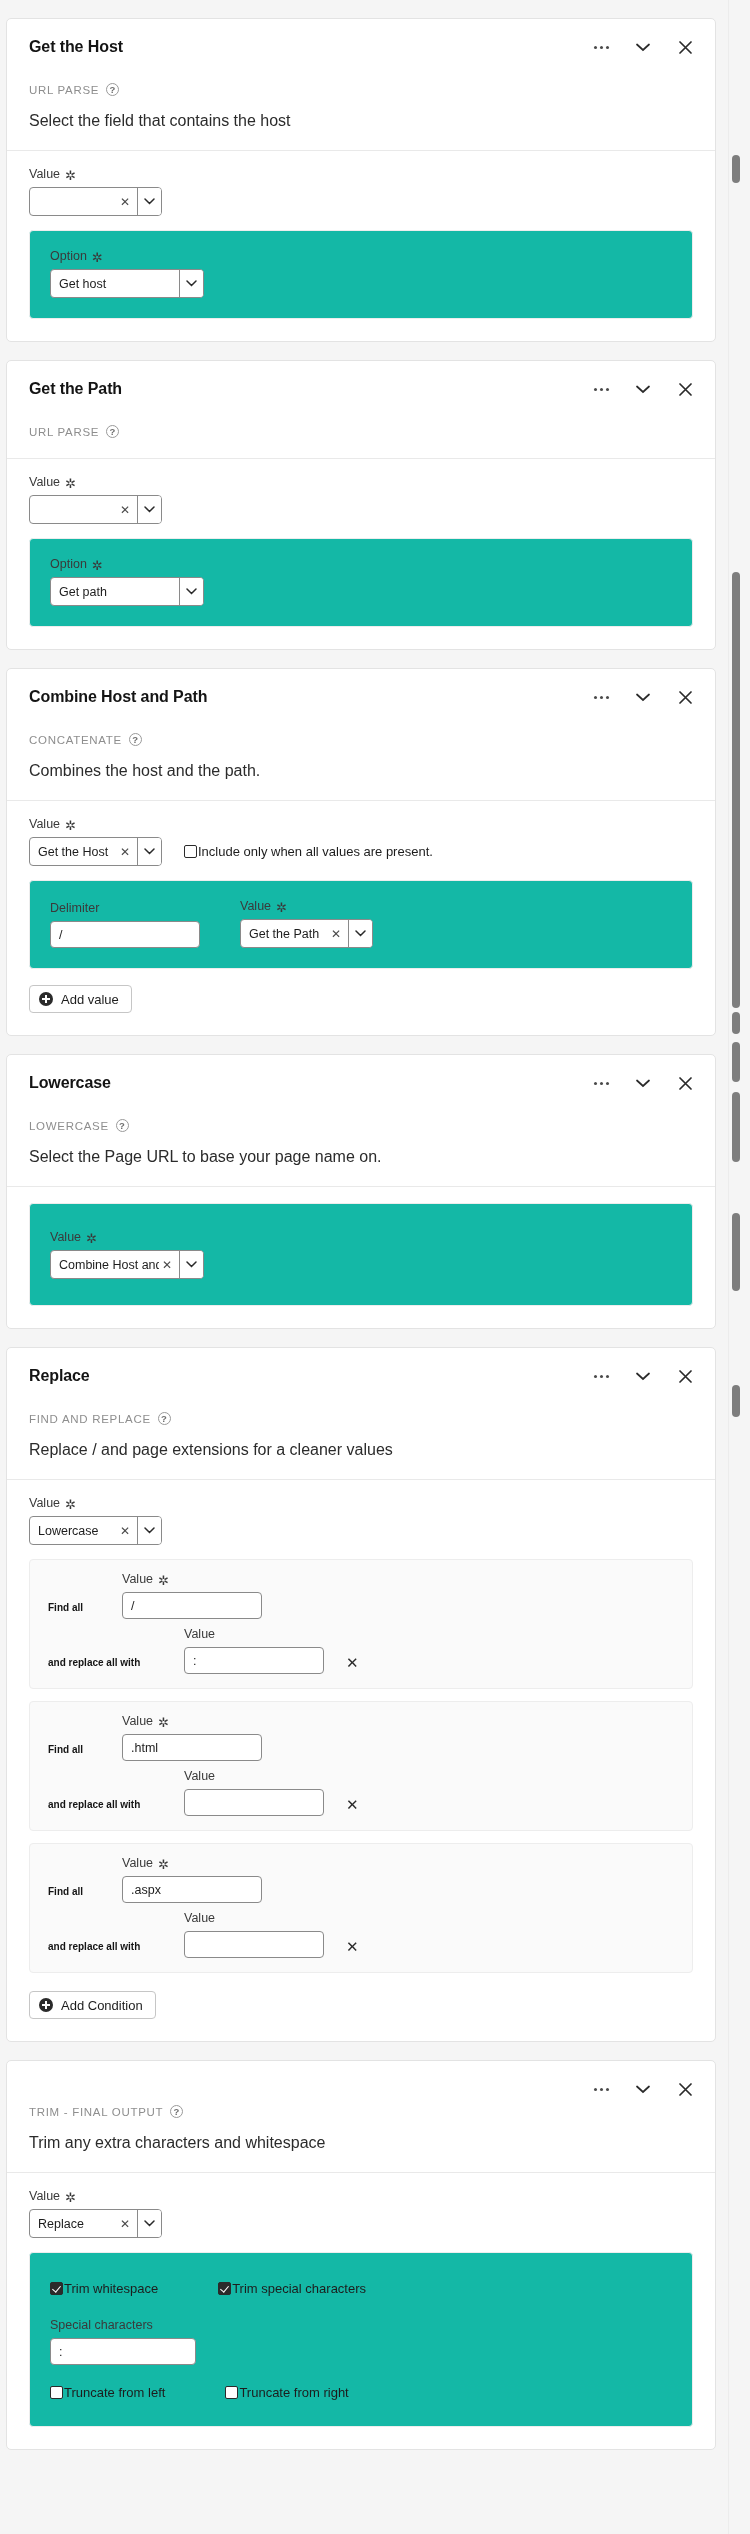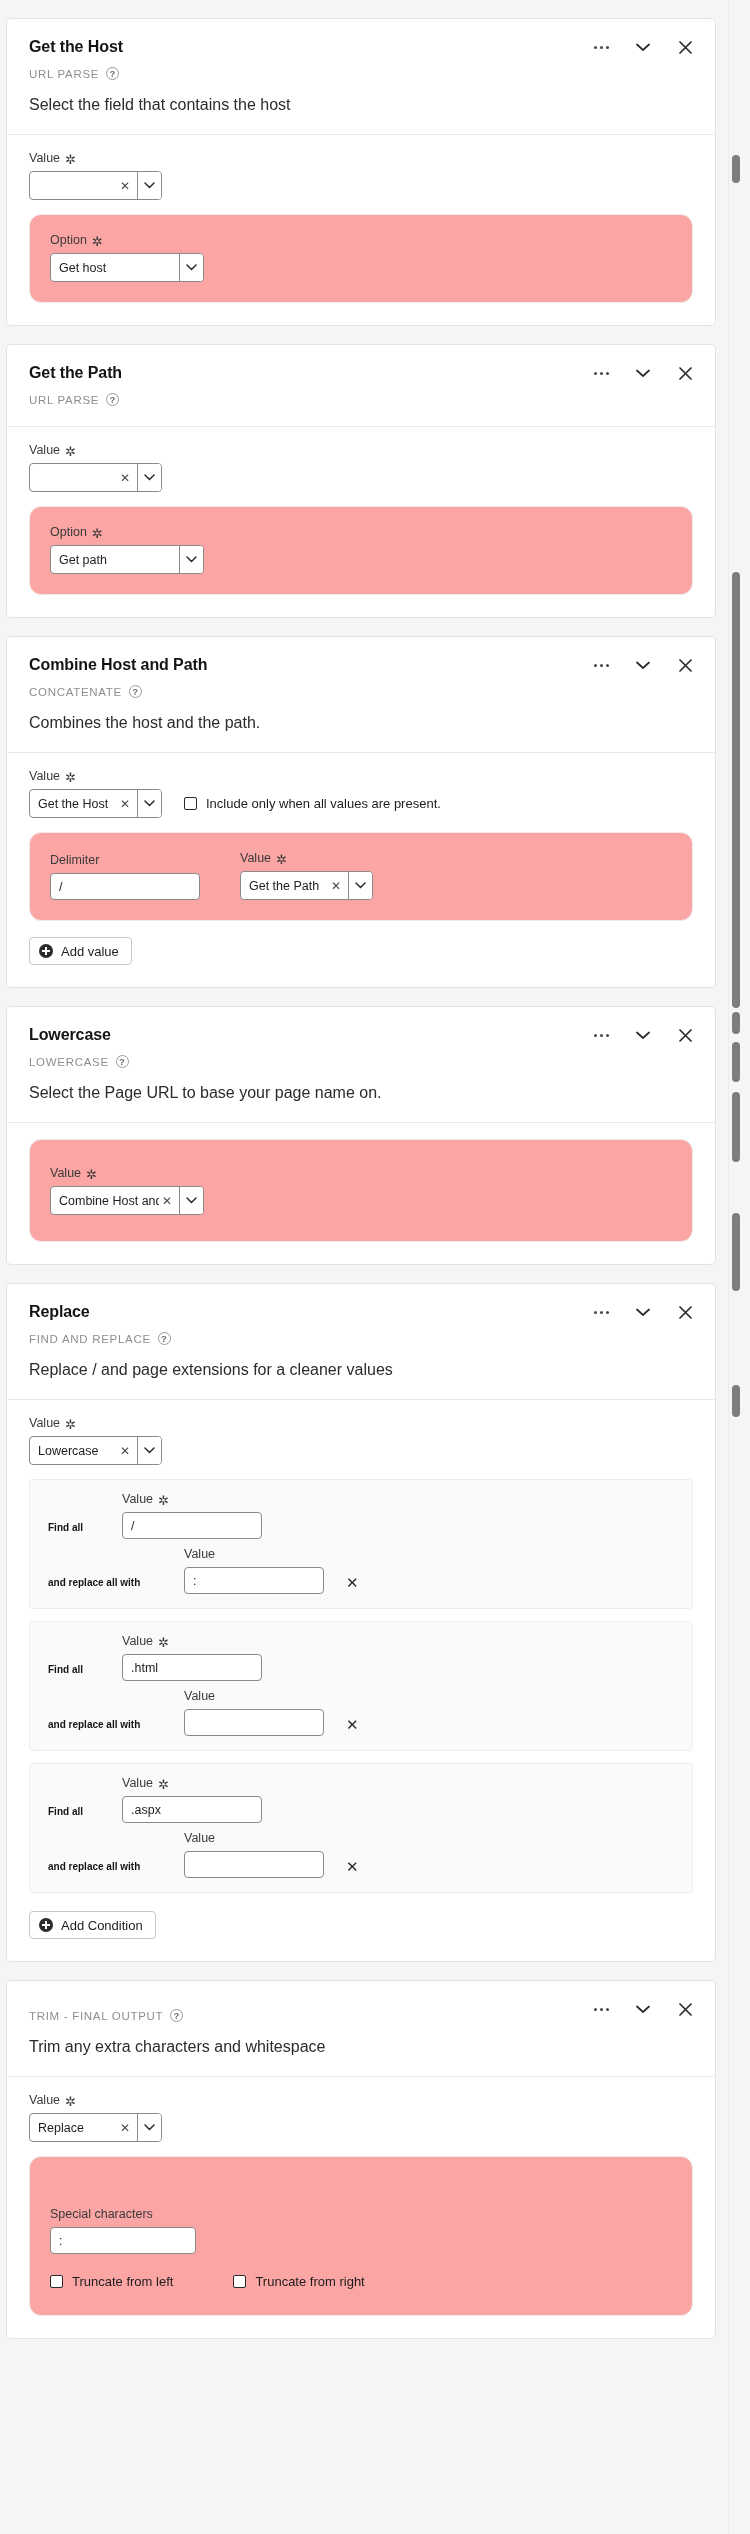"URL PARSE" .card-kicker { margin-top: 10px -> 26px }
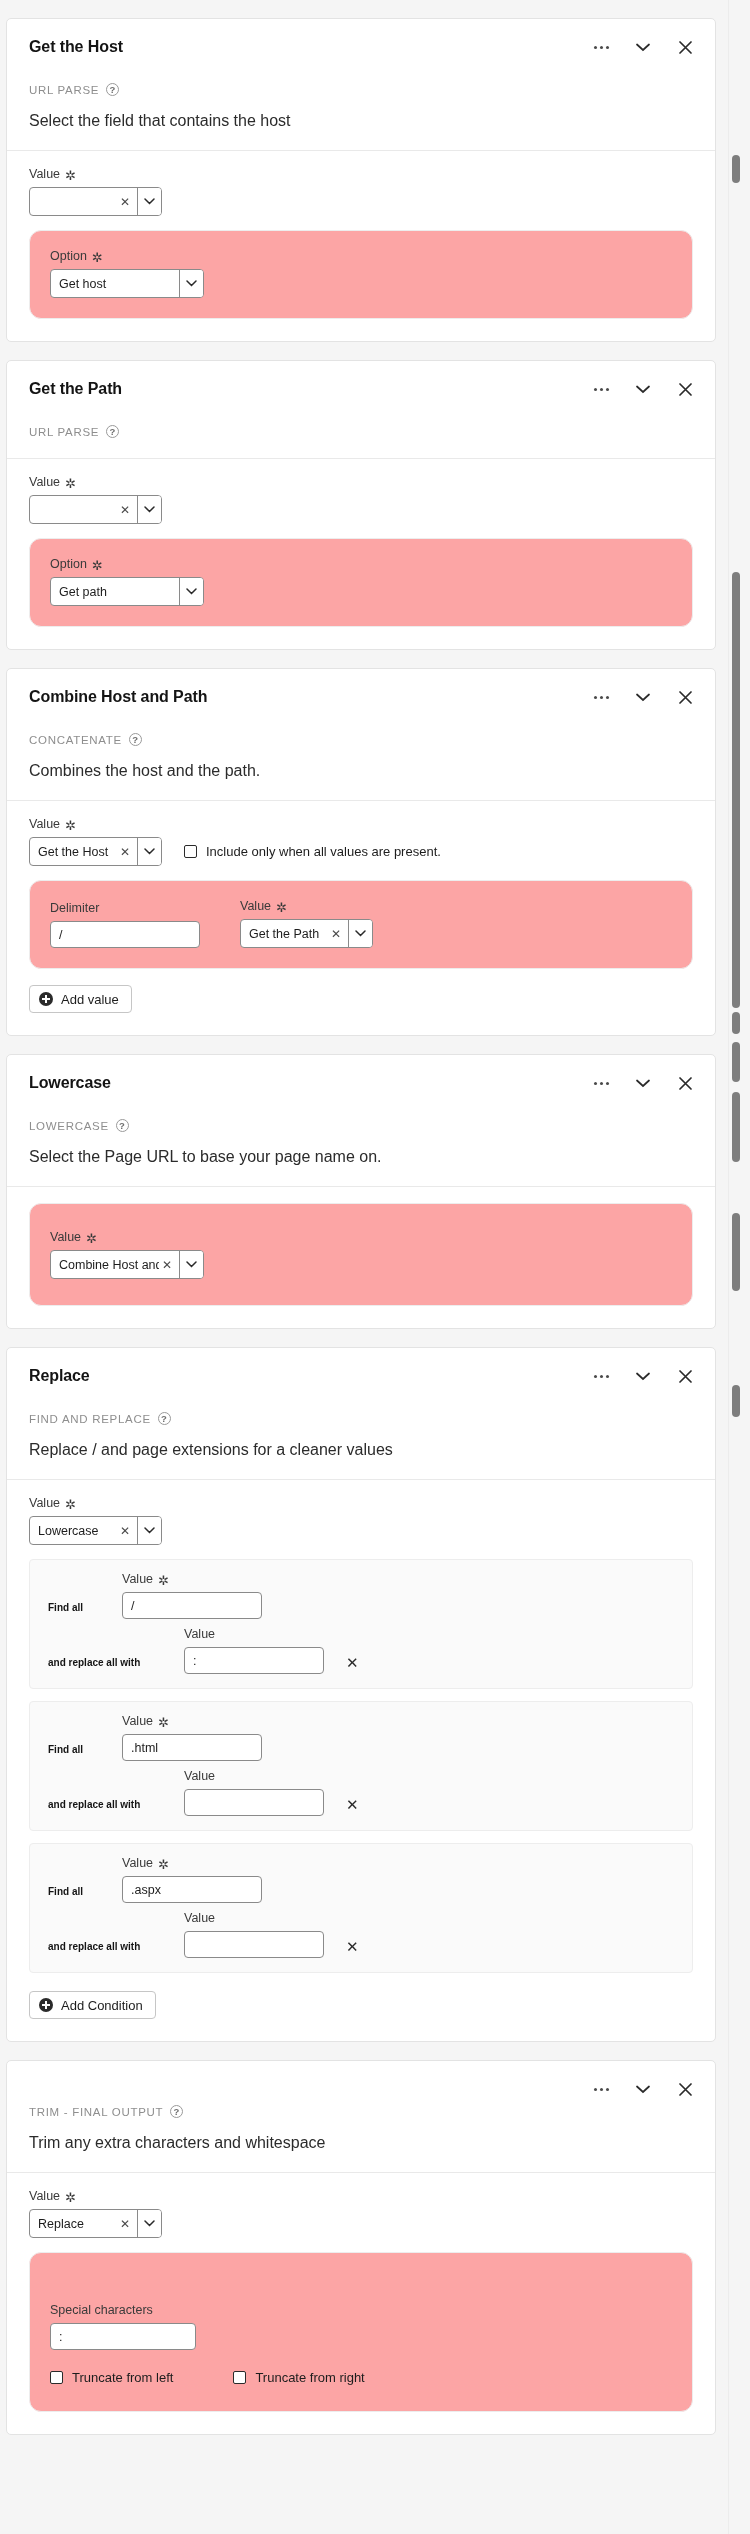"Option" .subpanel { background: #fca5a5 -> #14b8a6; border-radius: 12px -> 4px }
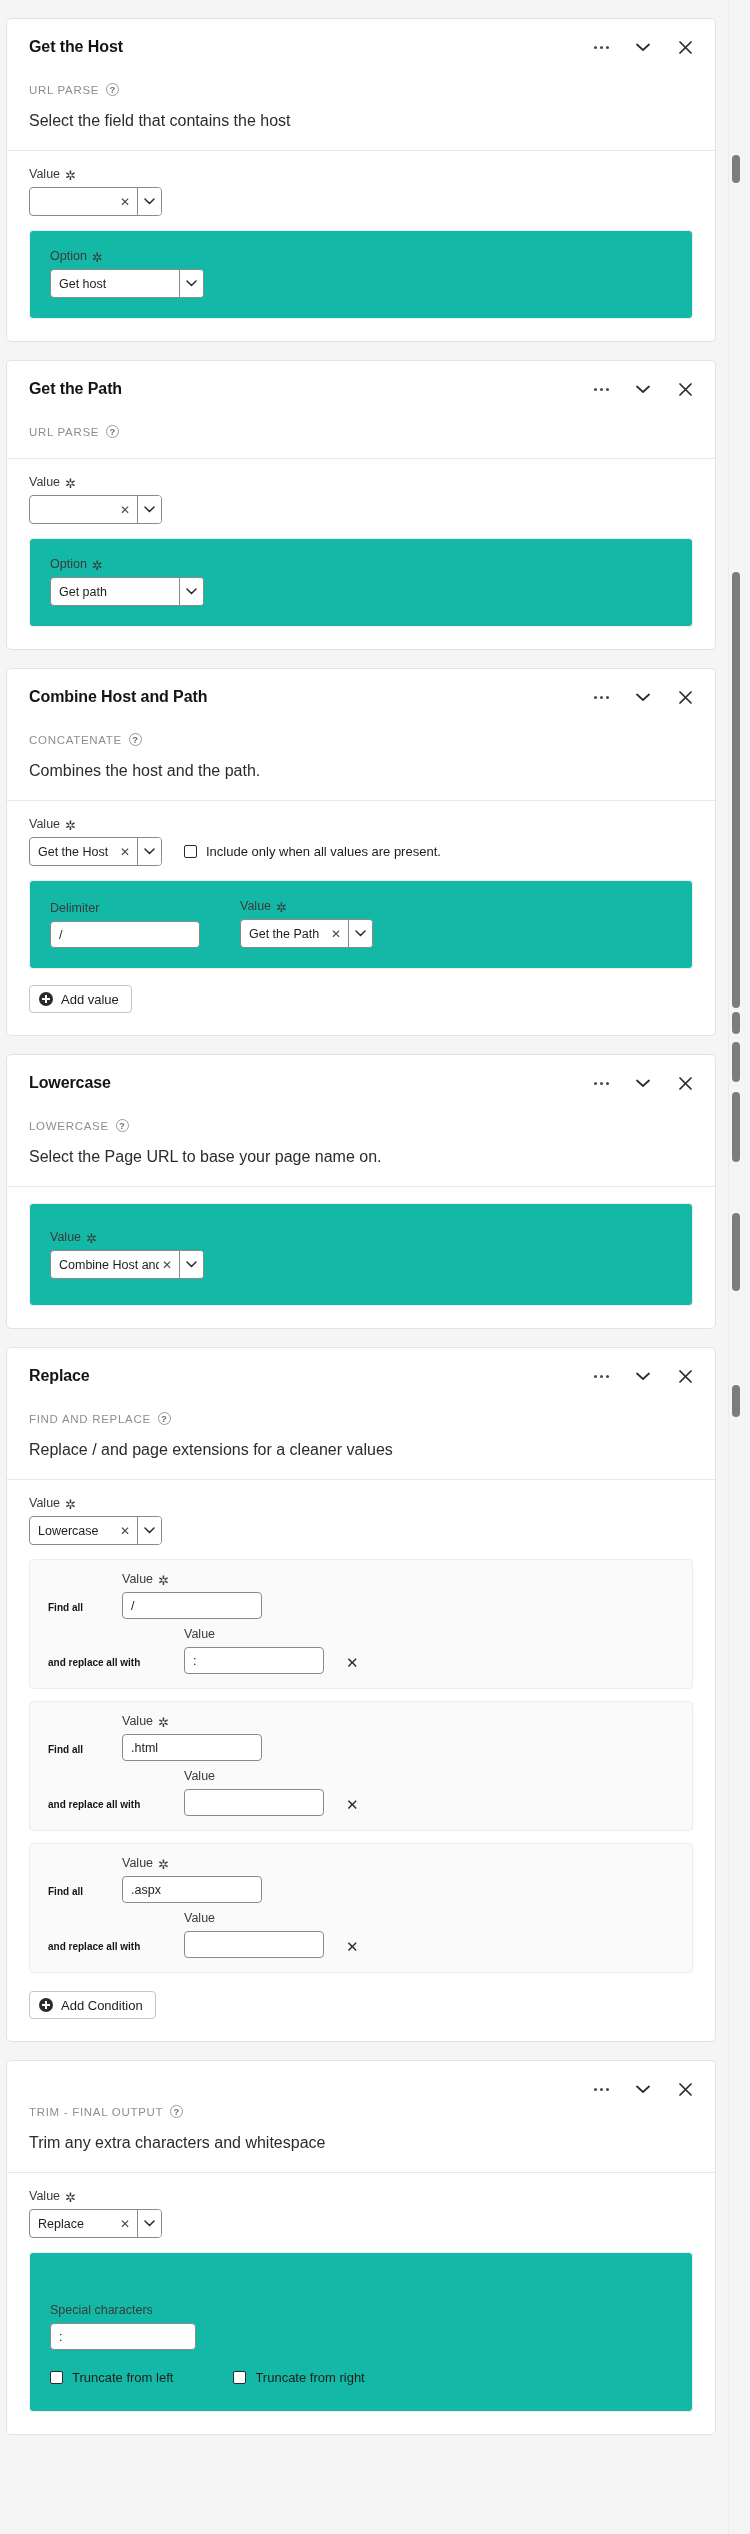"Include only when all values" .cb-row { gap: 9px -> 1px }
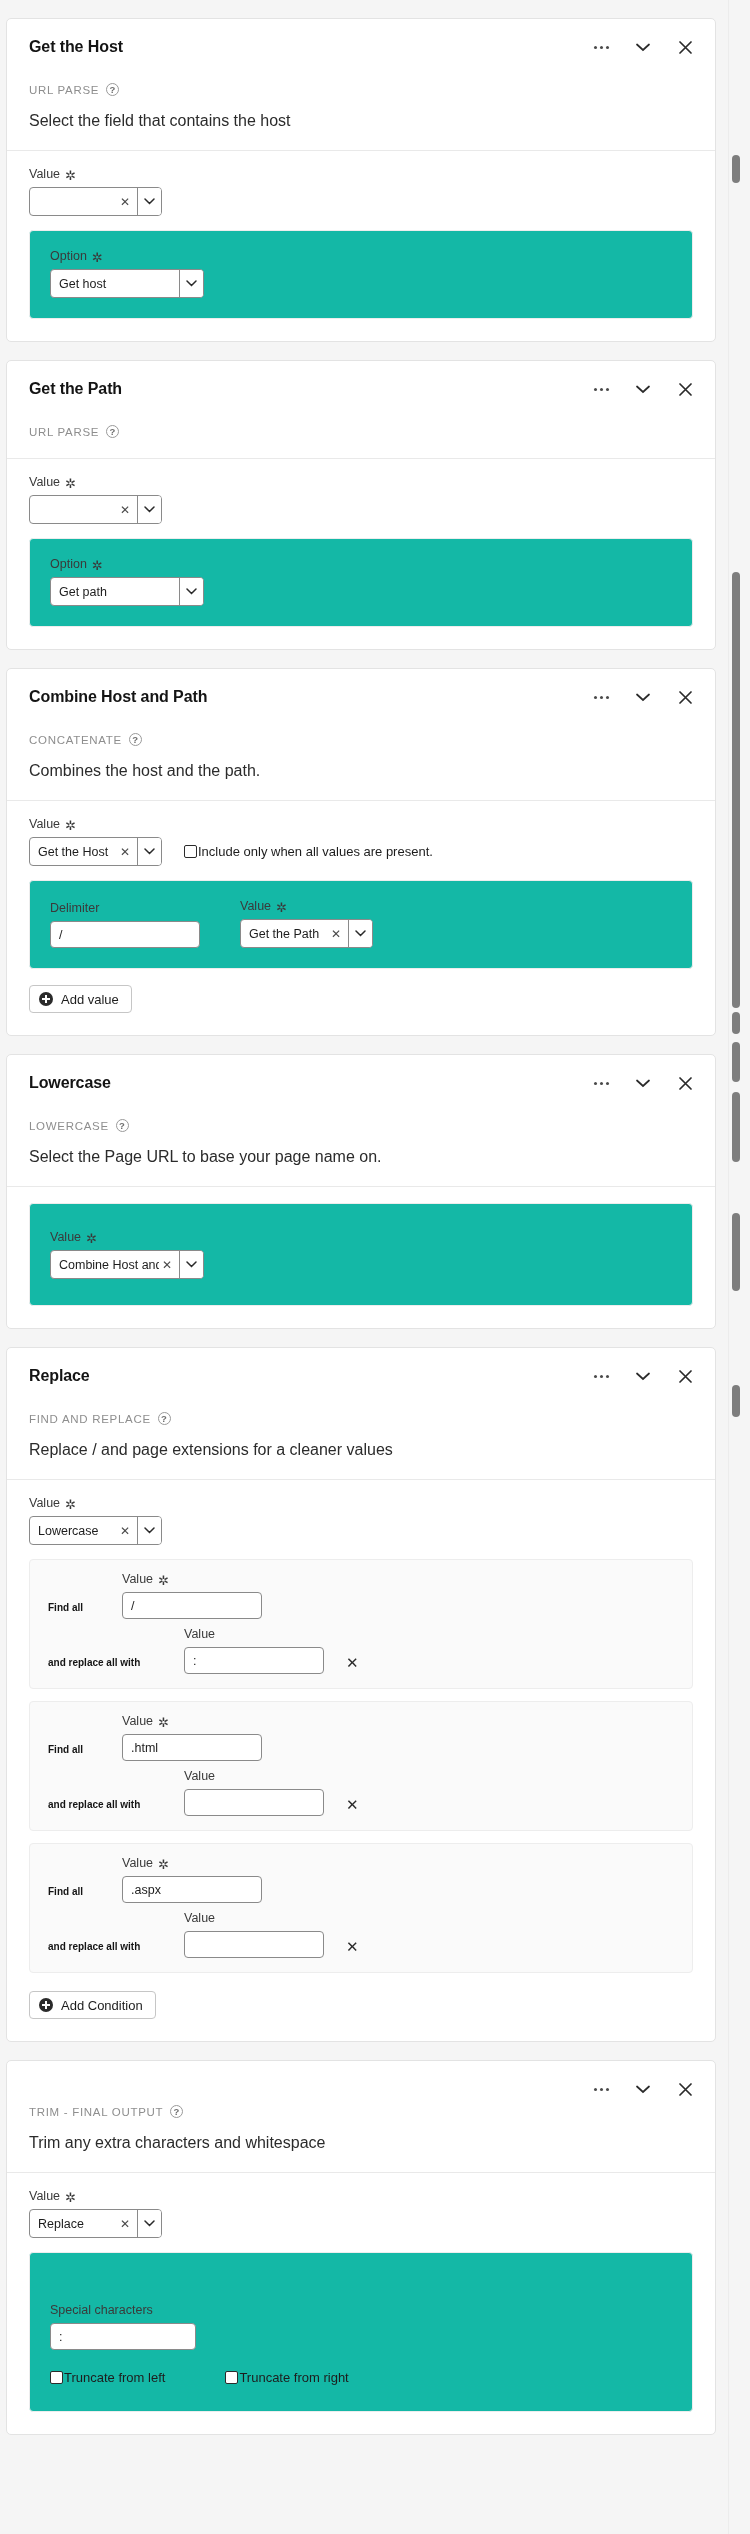"Trim whitespace" div { html: none -> <div> <label> <span></span> <span>Trim whitespace</span> </label> <label> <span></span> <span>Trim special characters</span> </label> </div> }
